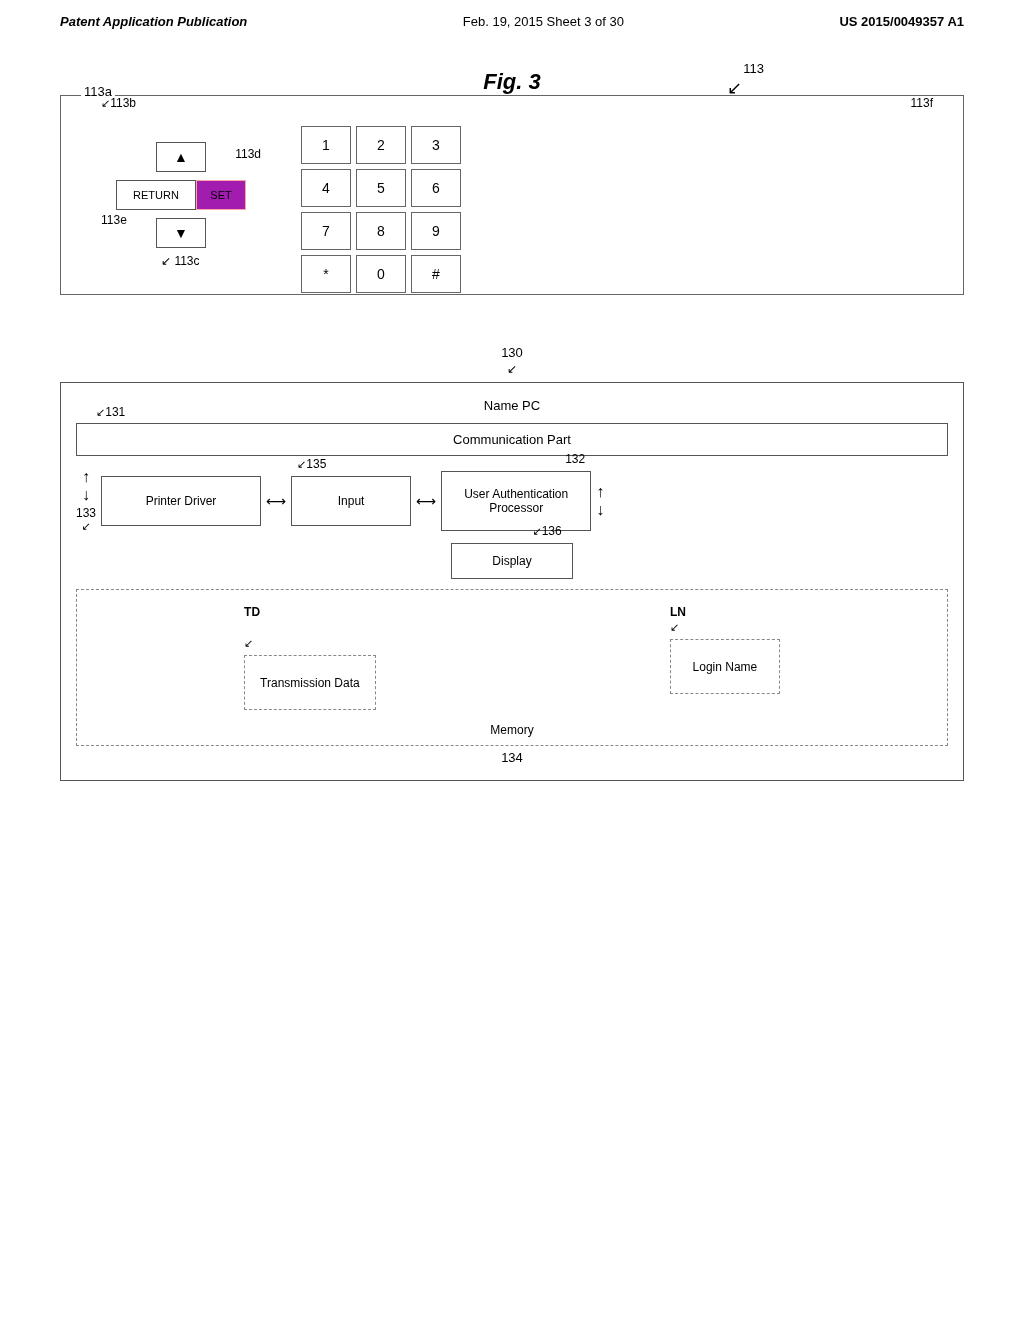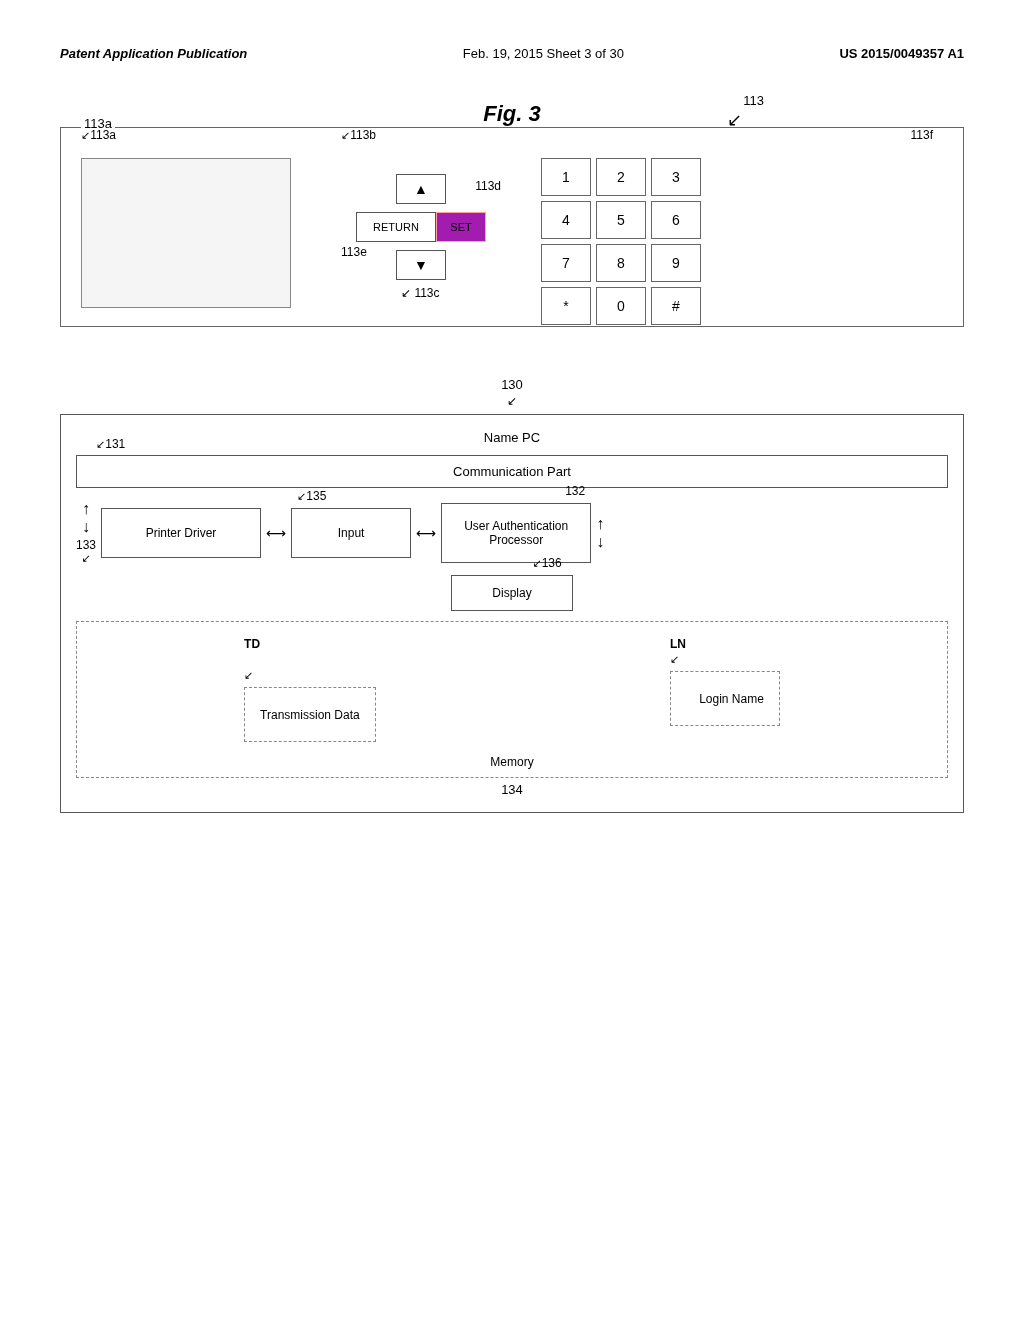"Patent Application Publication" .page { padding: 46px 60px -> 14px 60px }
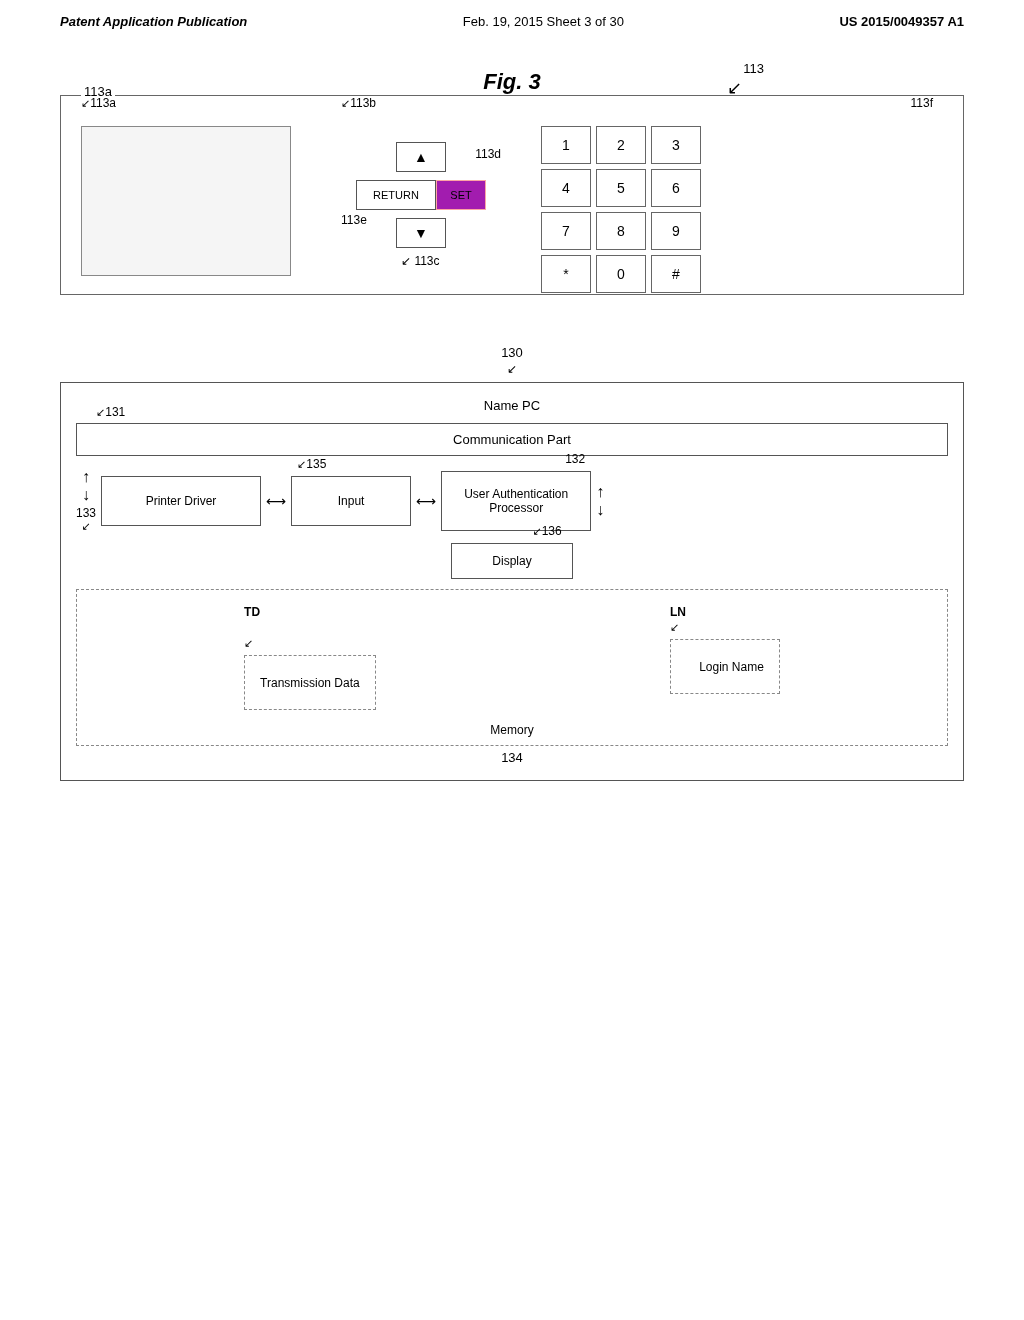"↙113a" div.panel-113a { html: <div> <div> <span>↙</span><span>113a</span> </div> <div></div> </div> -> none }
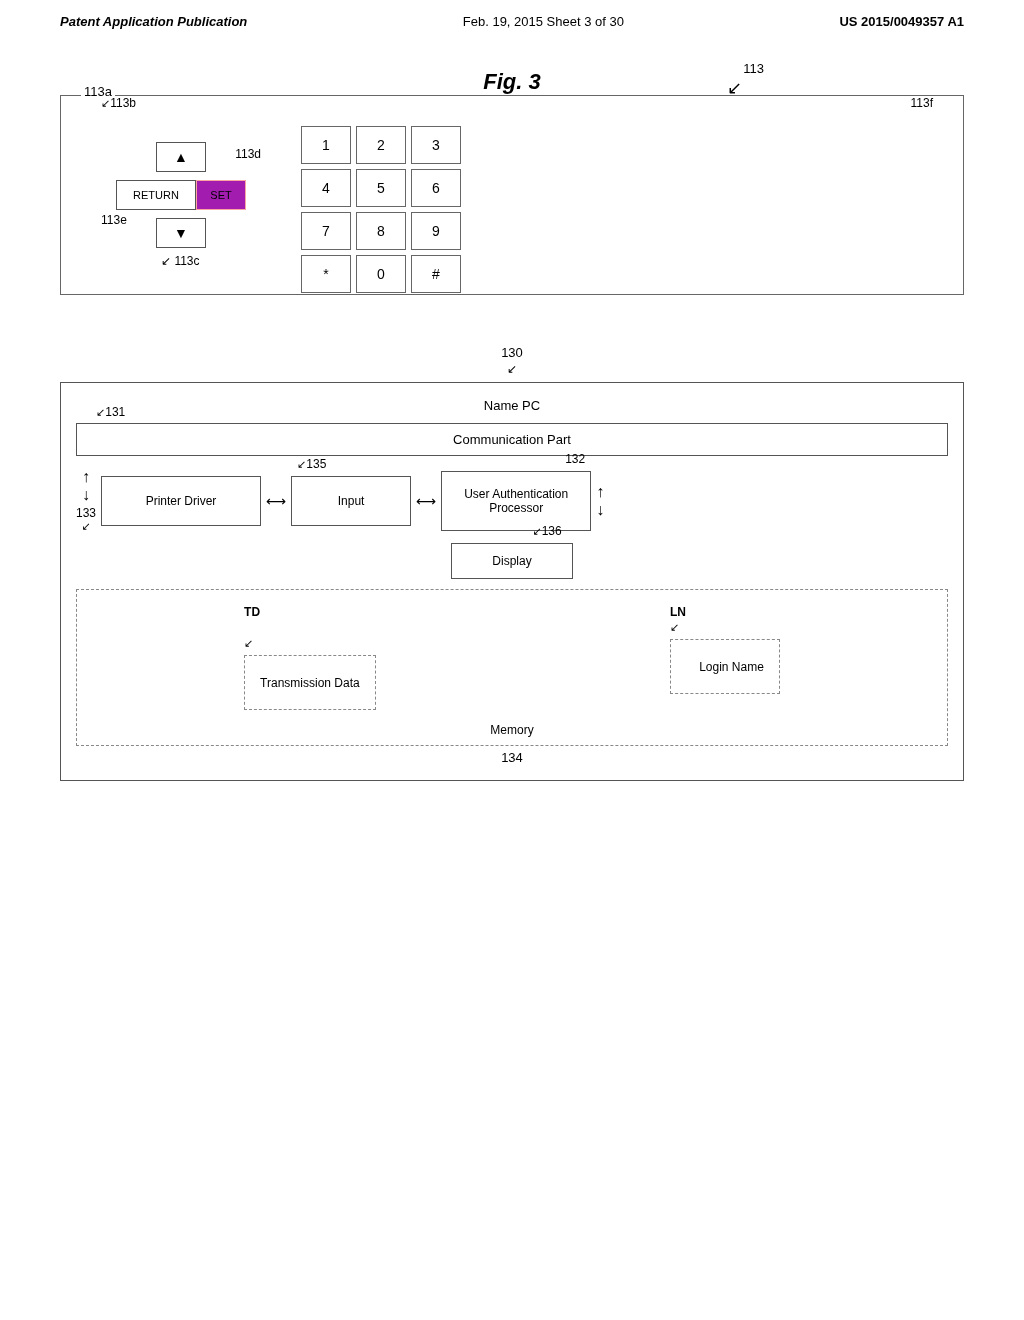"Login Name" div { justify-content: flex-end -> center }
